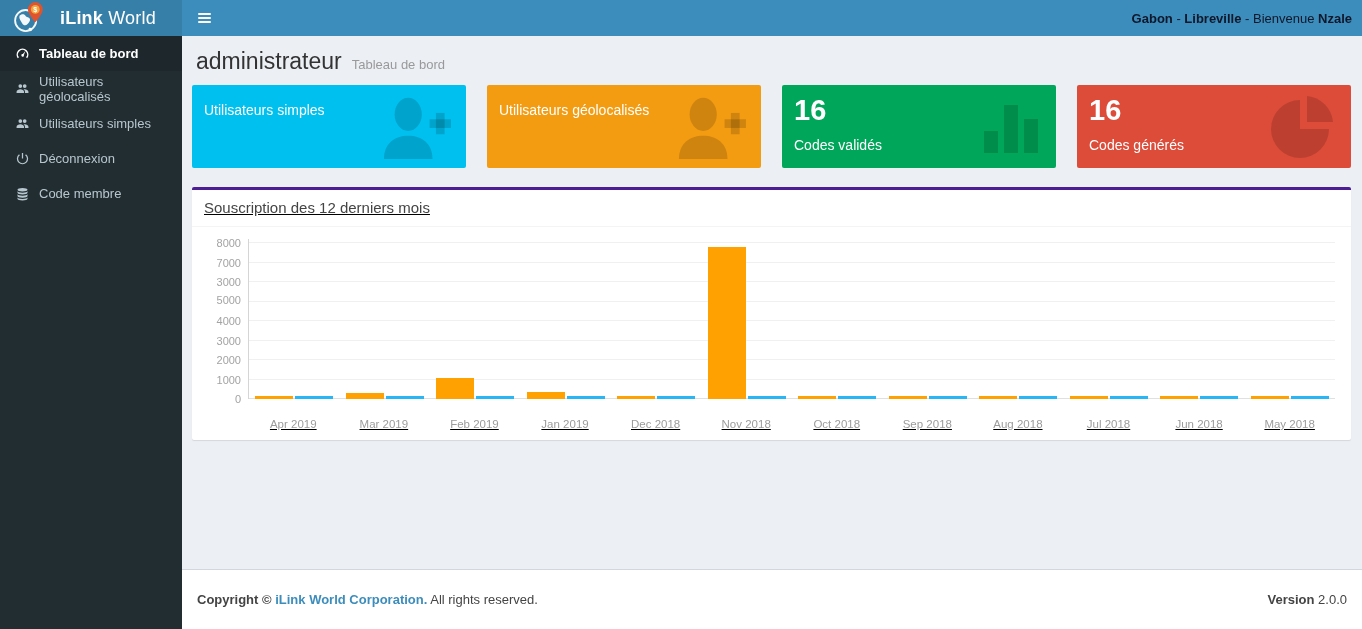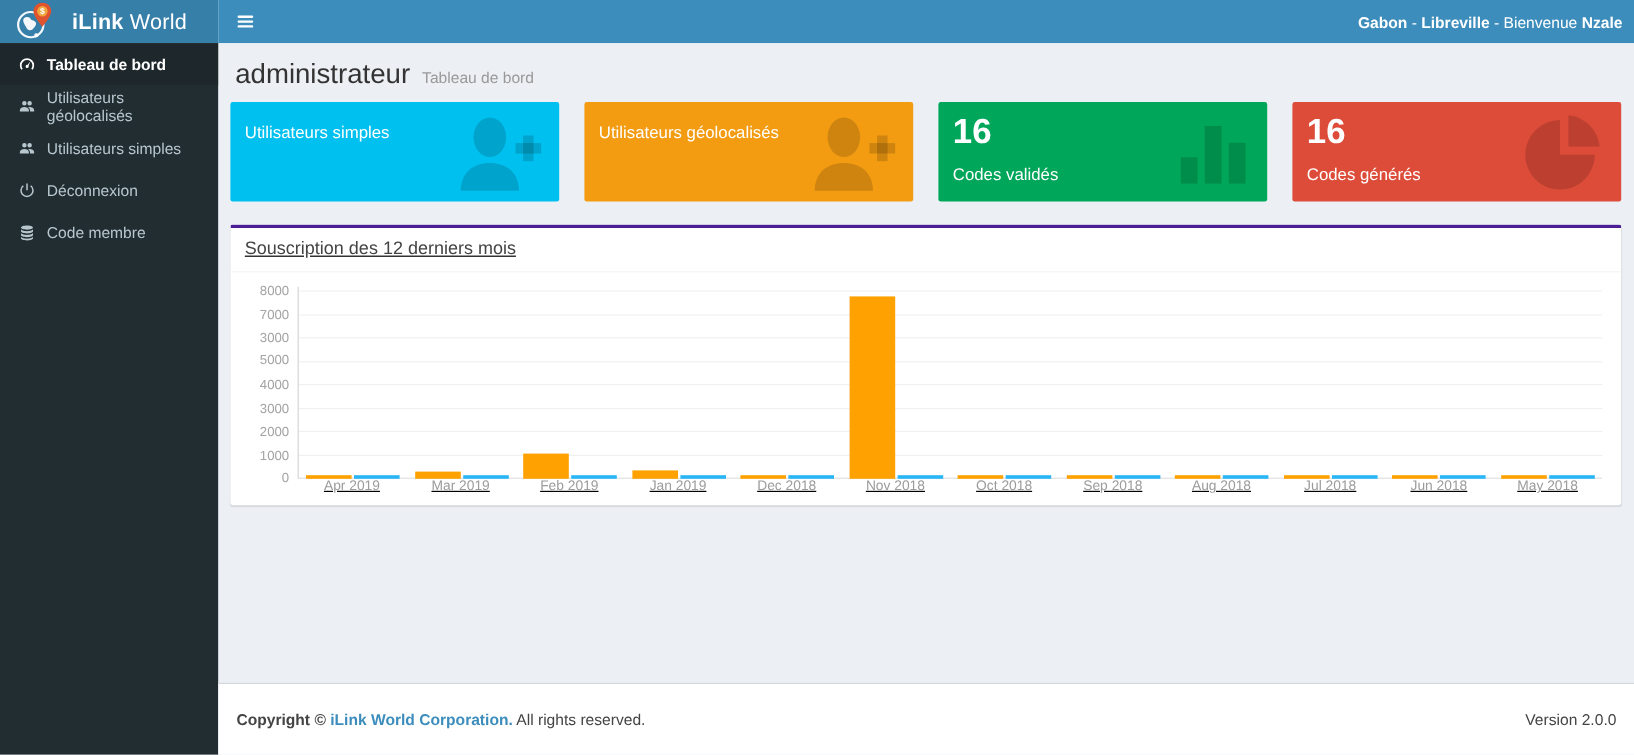"Gabon - Libreville - Bienvenue" .nav-user { color: #ffffff -> #0f172a }
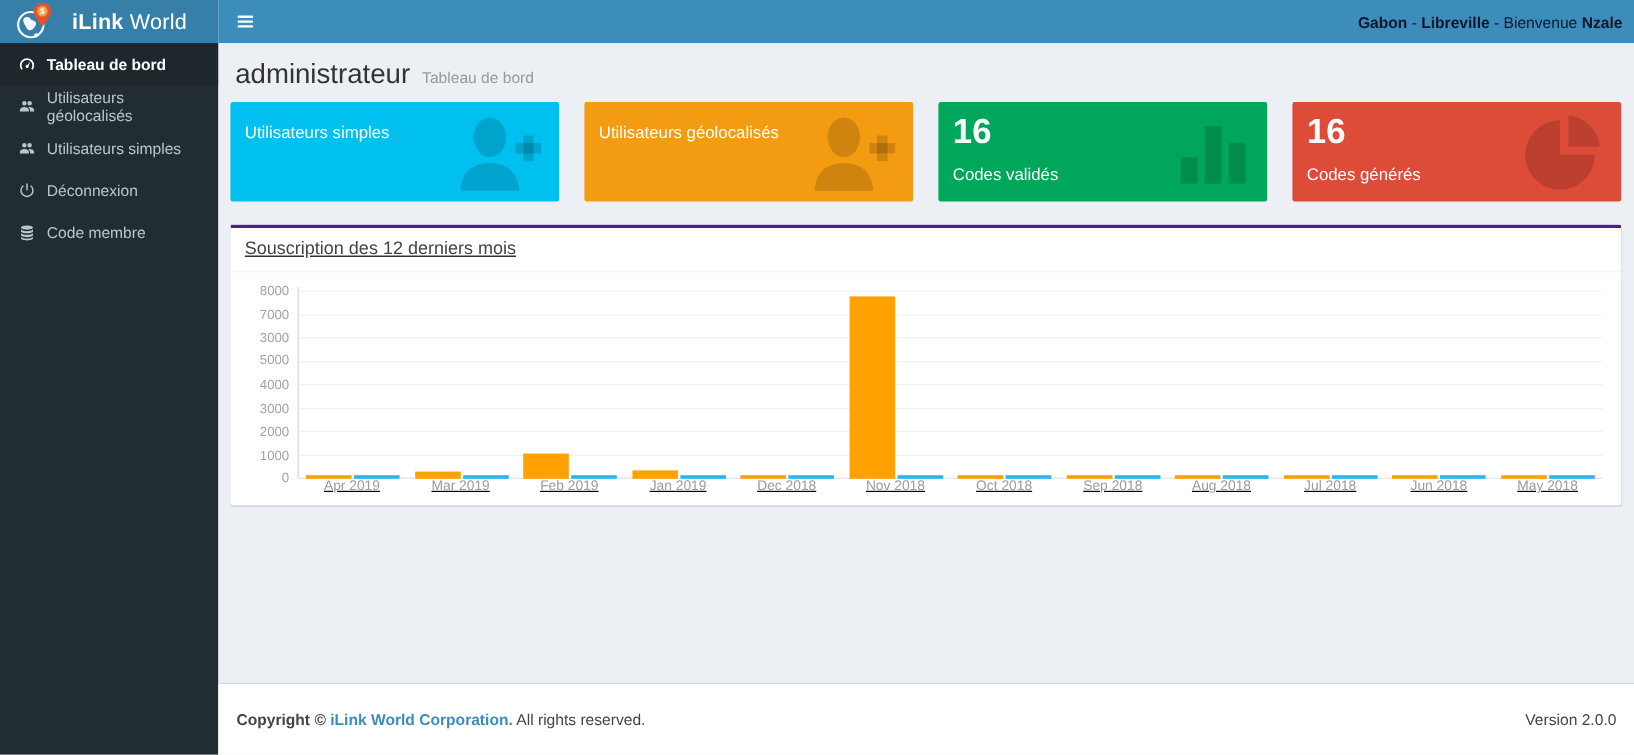"Apr 2019" .xlabels { margin-top: 0 -> 19px }
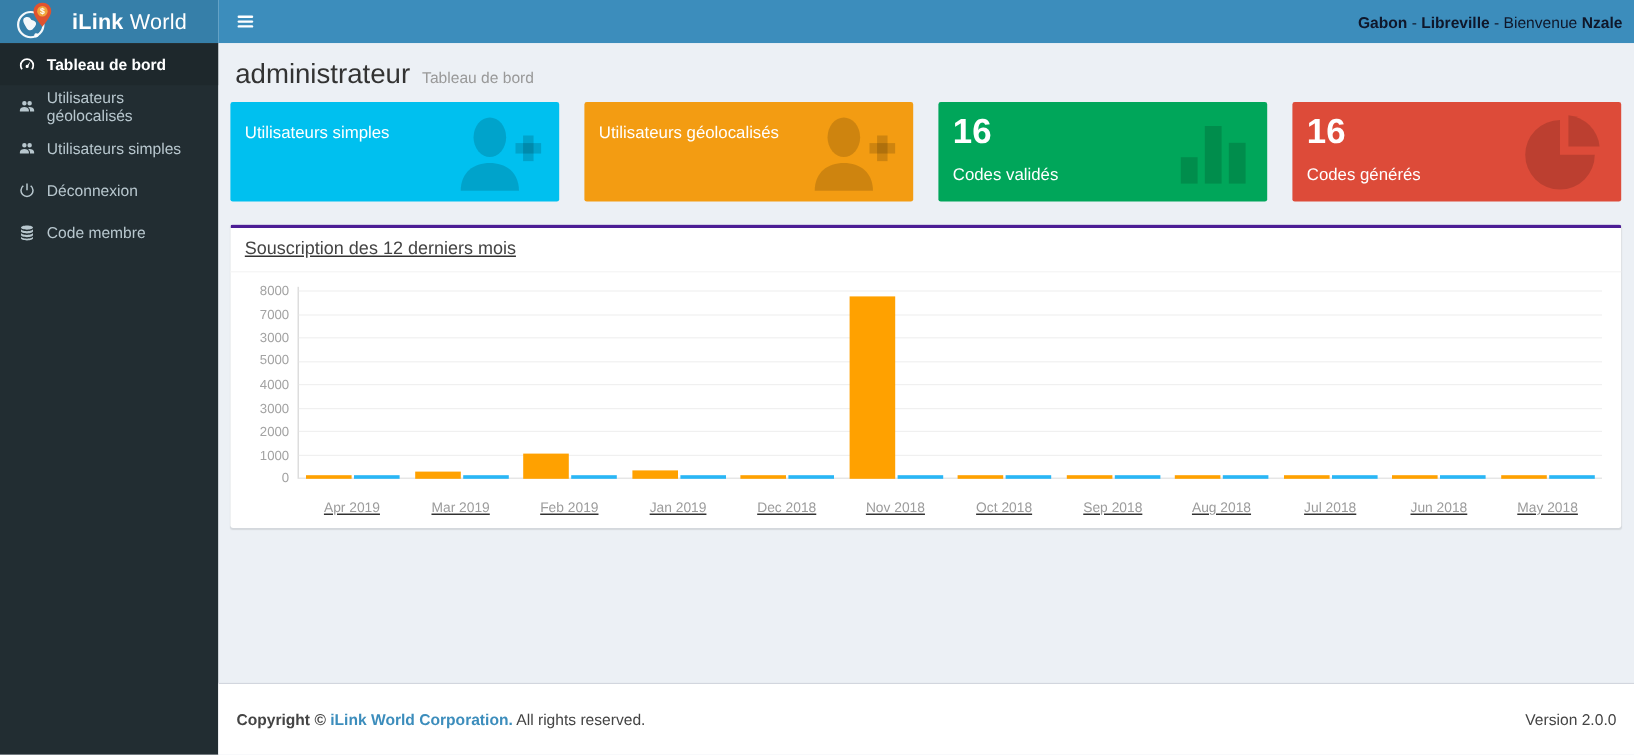"Version" .footer .right b { font-weight: normal -> bold }
